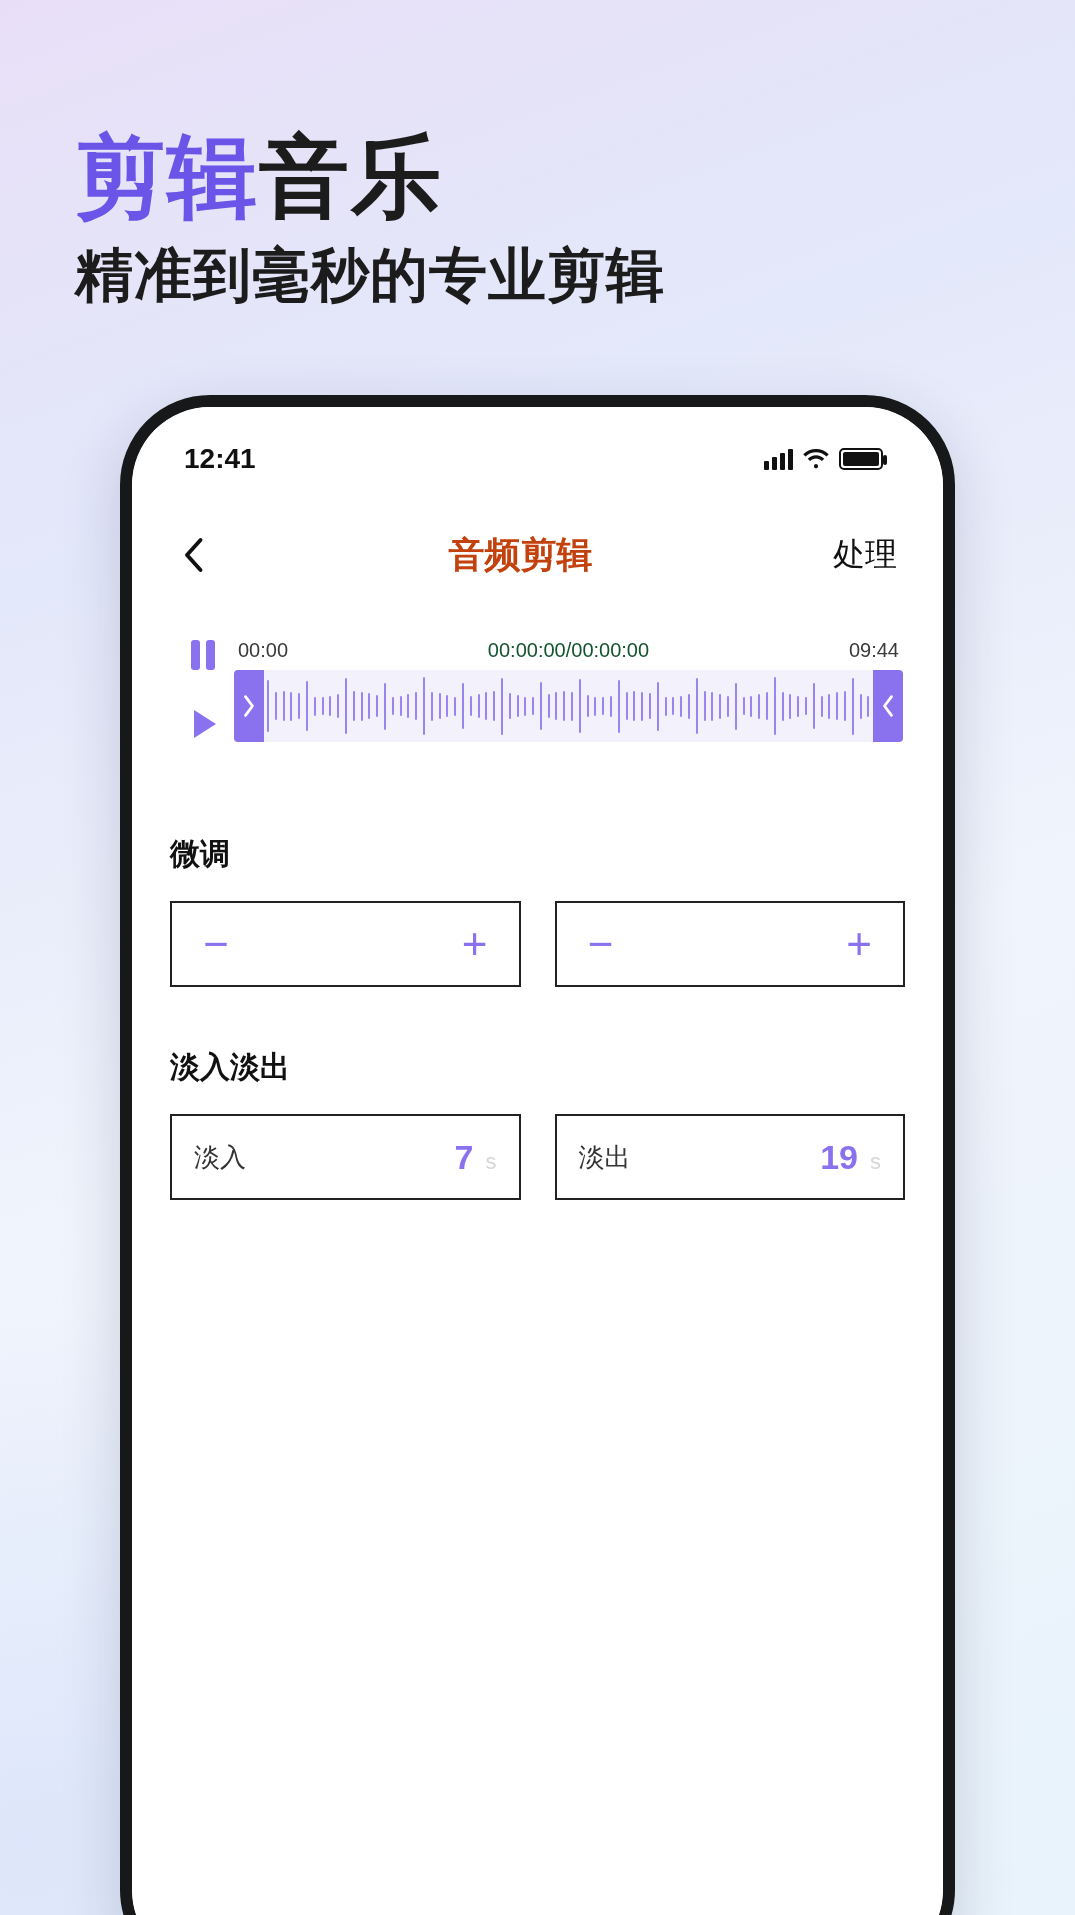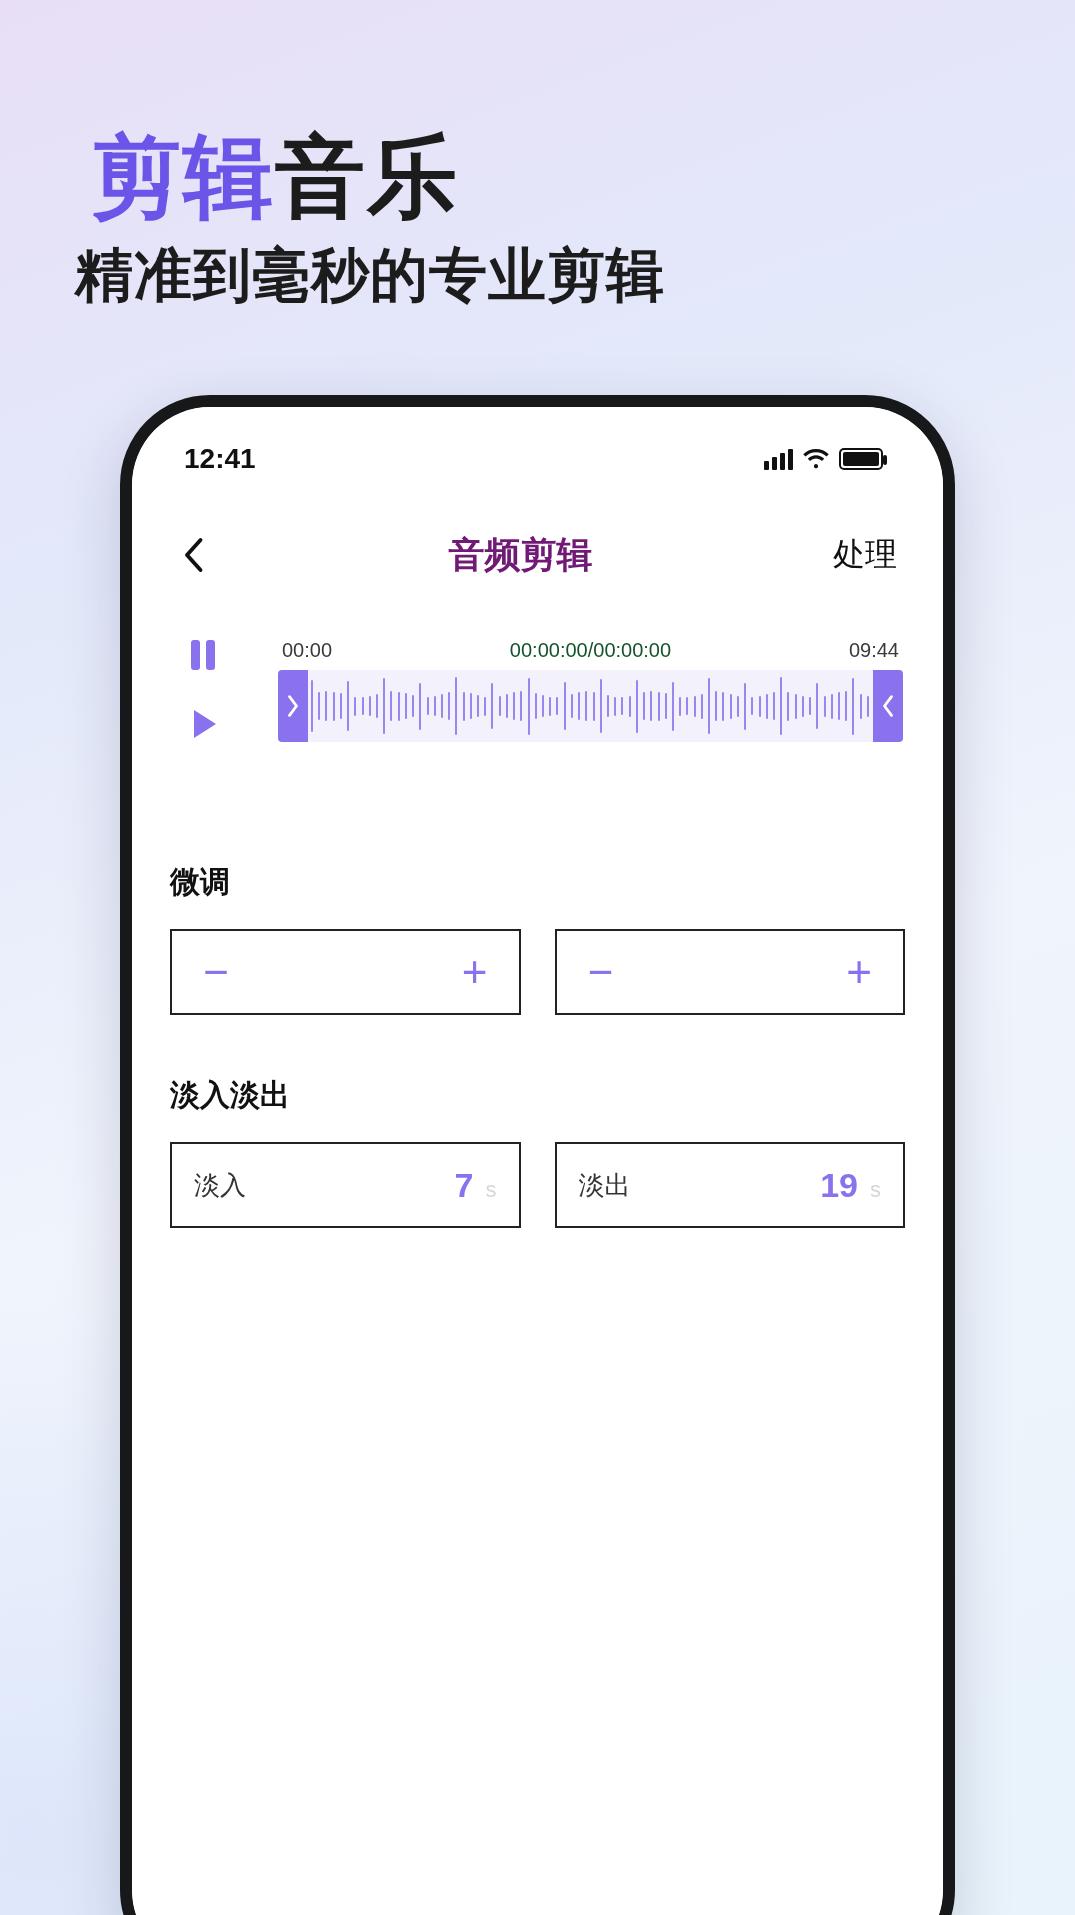"剪辑音乐" .hero-title { margin-left: 16px -> none }
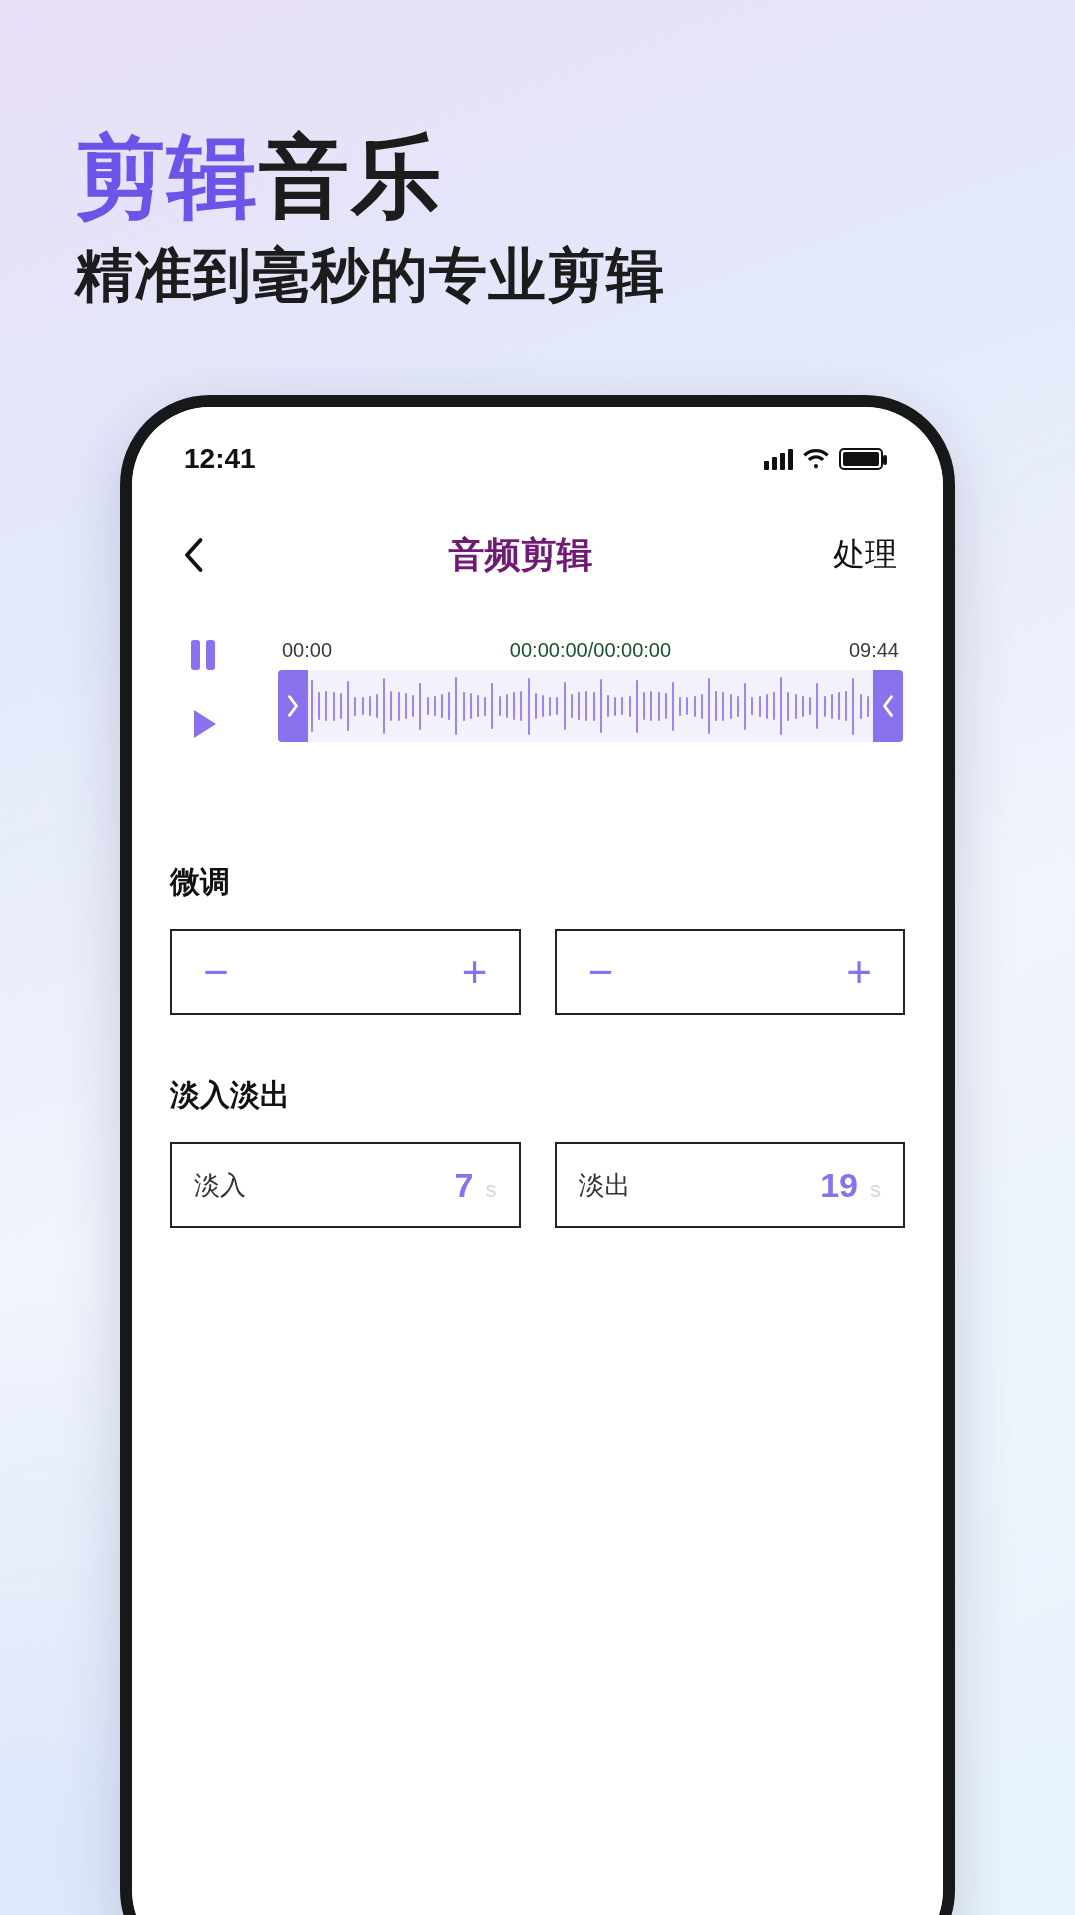"音频剪辑" .nav-title { color: #701a75 -> #c2410c }
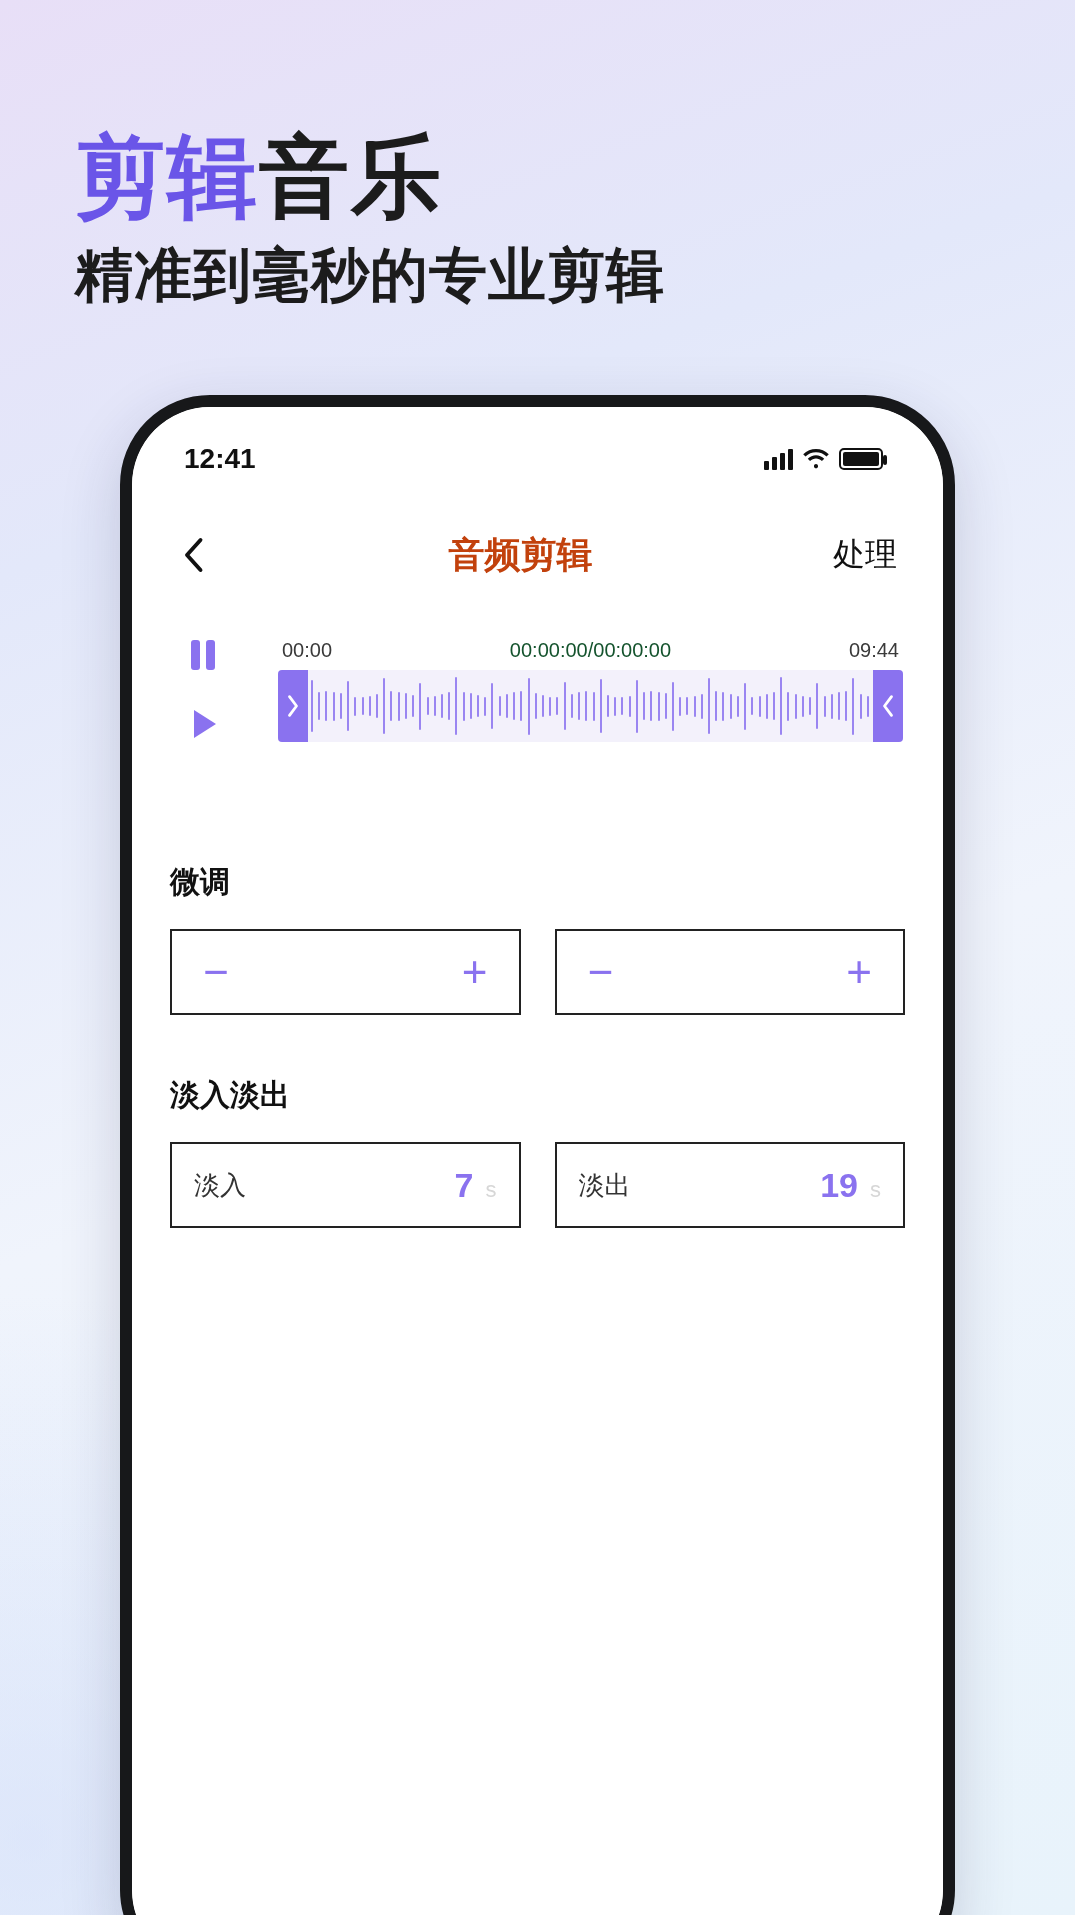"00:00" .wave-right { margin-left: 44px -> none }
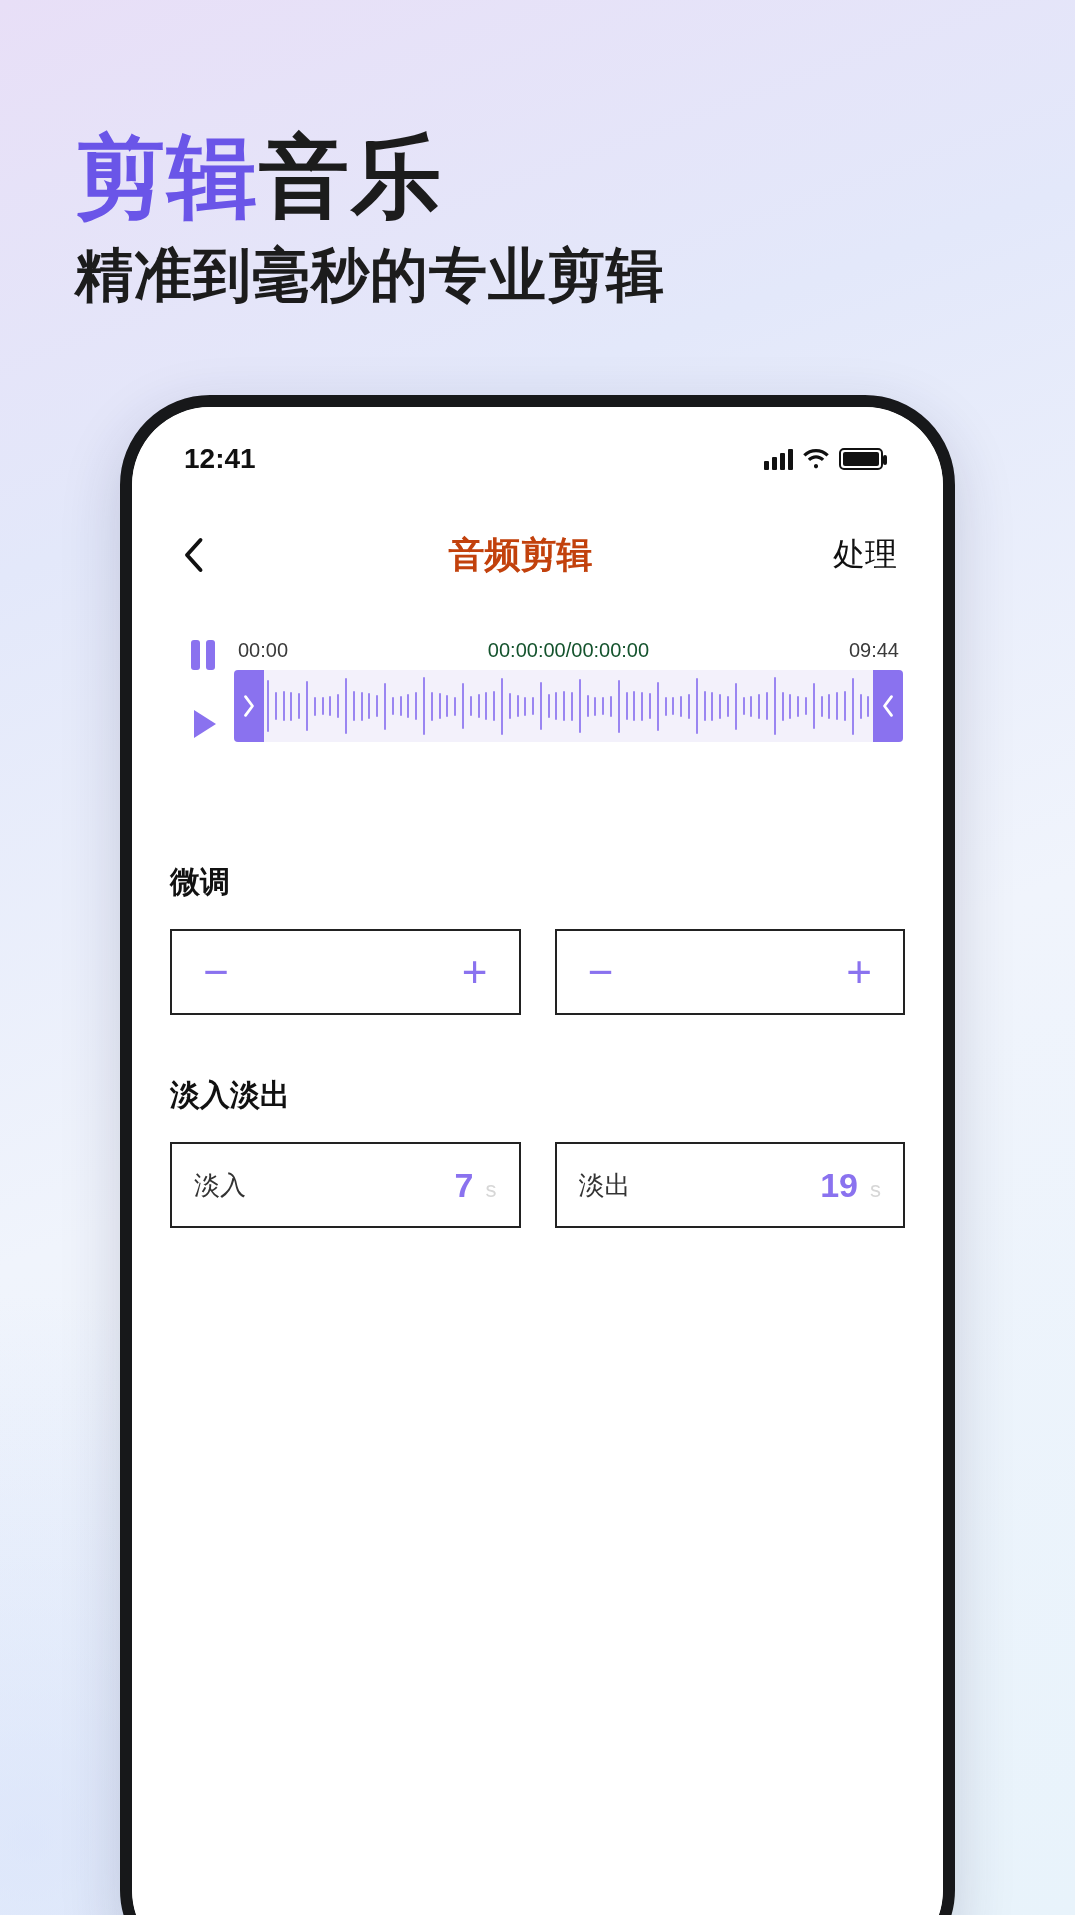"微调" .section { margin-top: 120px -> 92px }
